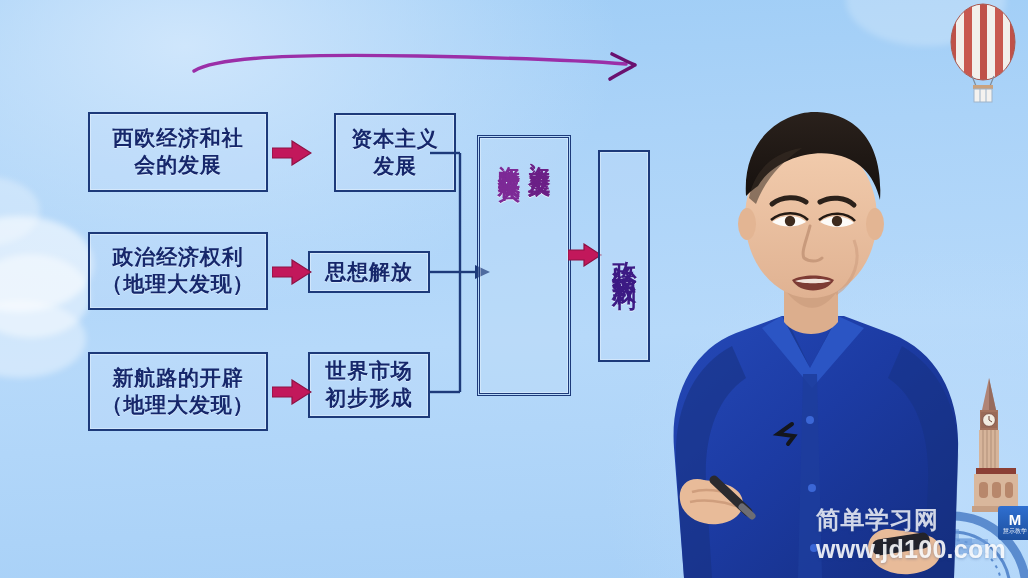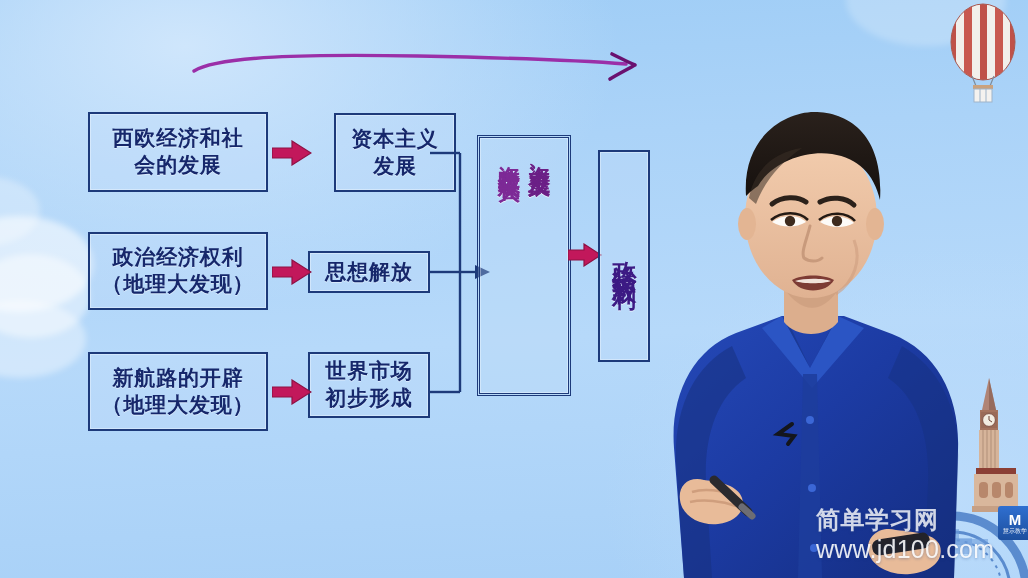"www.jd100.com" #wm-url { font-weight: 400 -> 700 }
